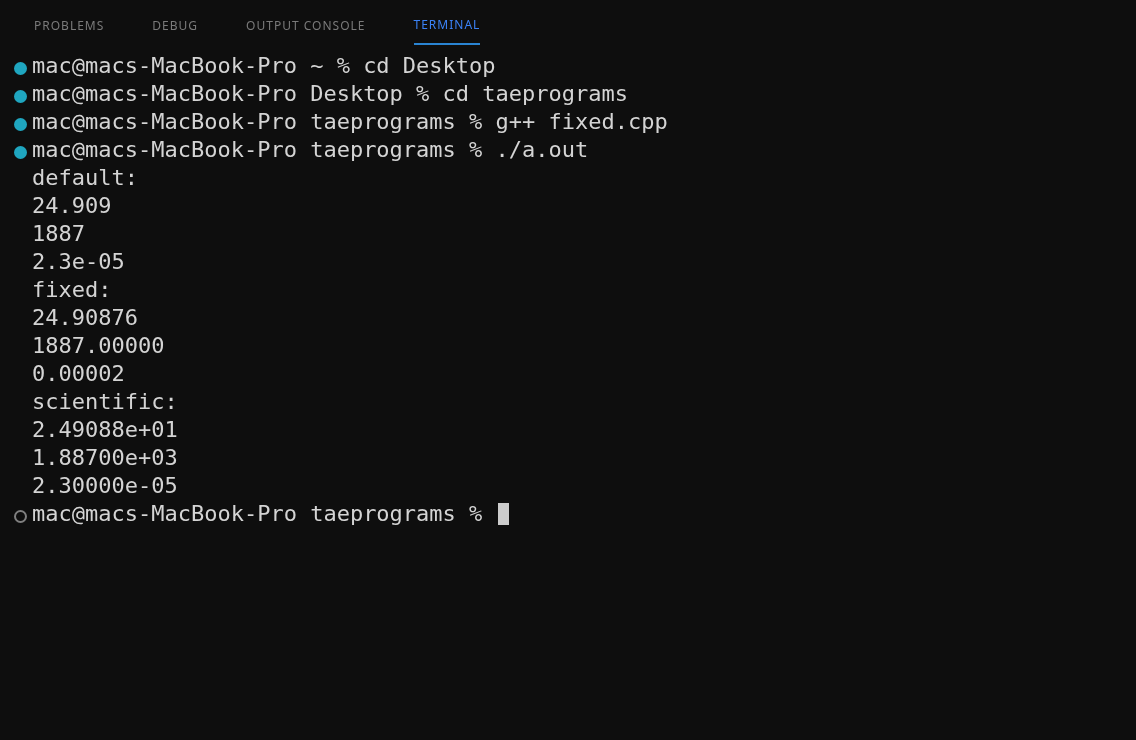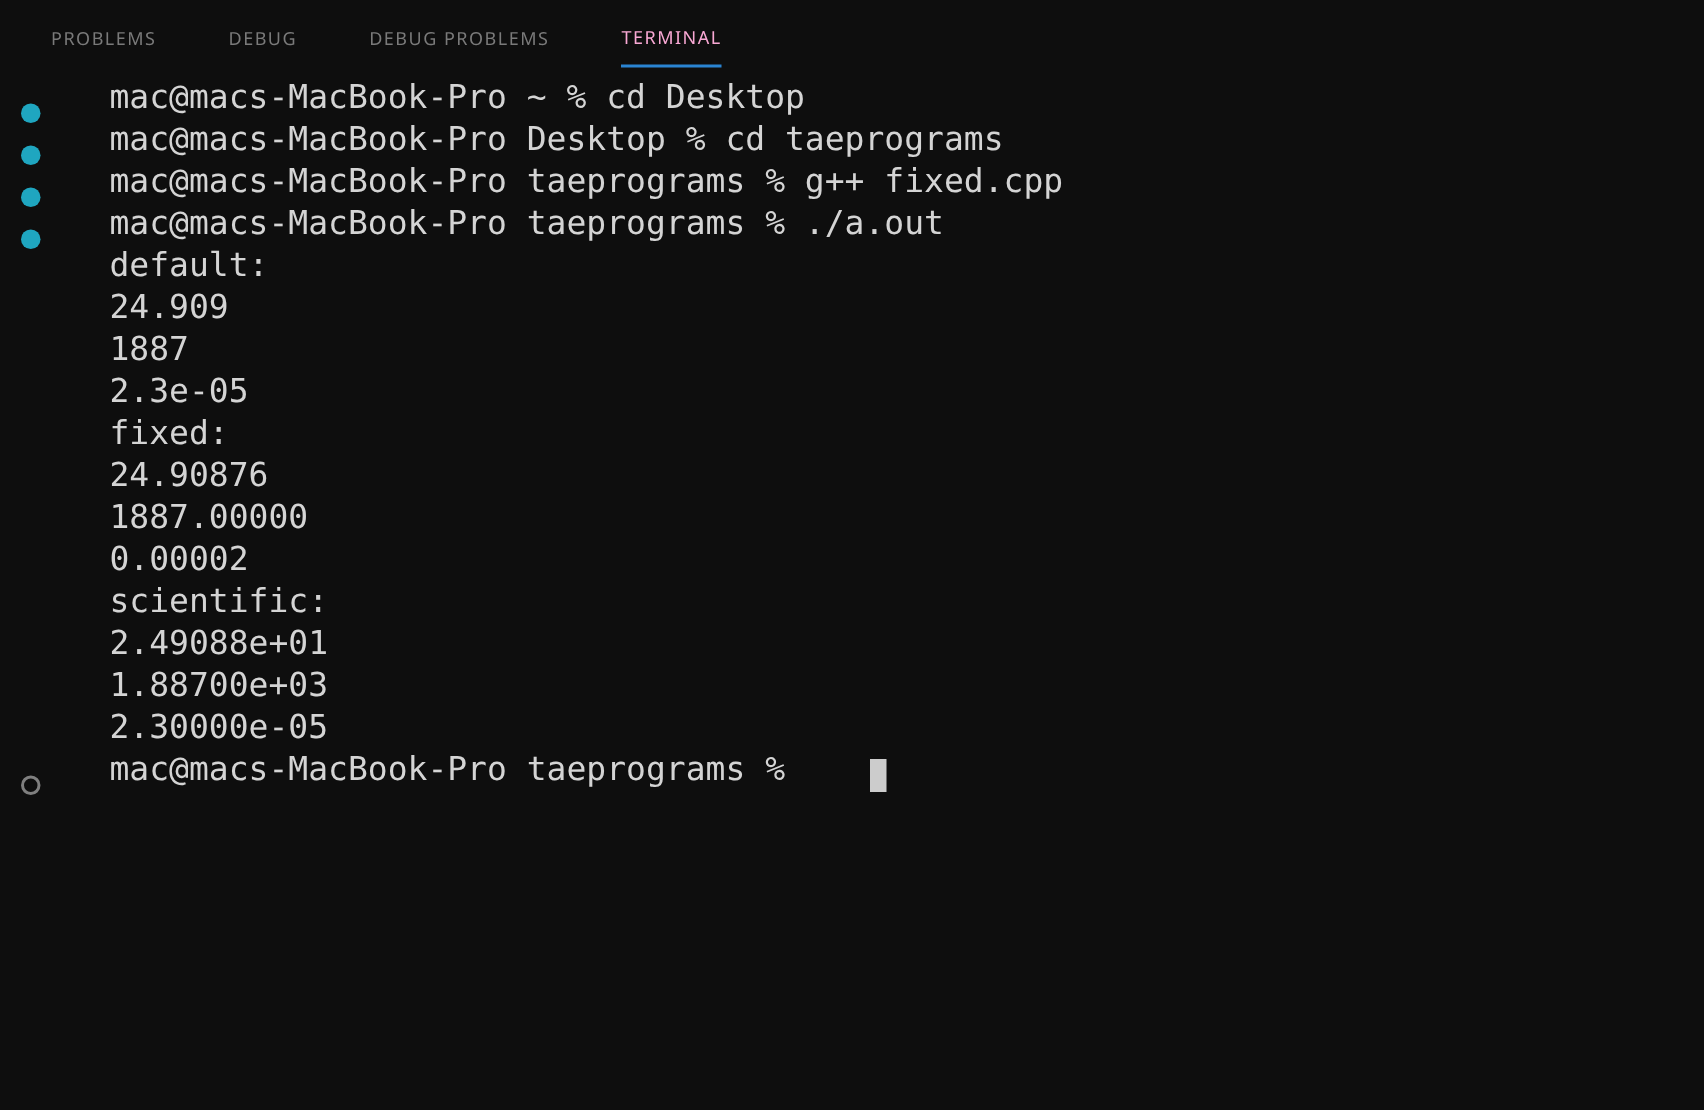"DEBUG PROBLEMS" div.tab { text: DEBUG PROBLEMS -> OUTPUT CONSOLE }
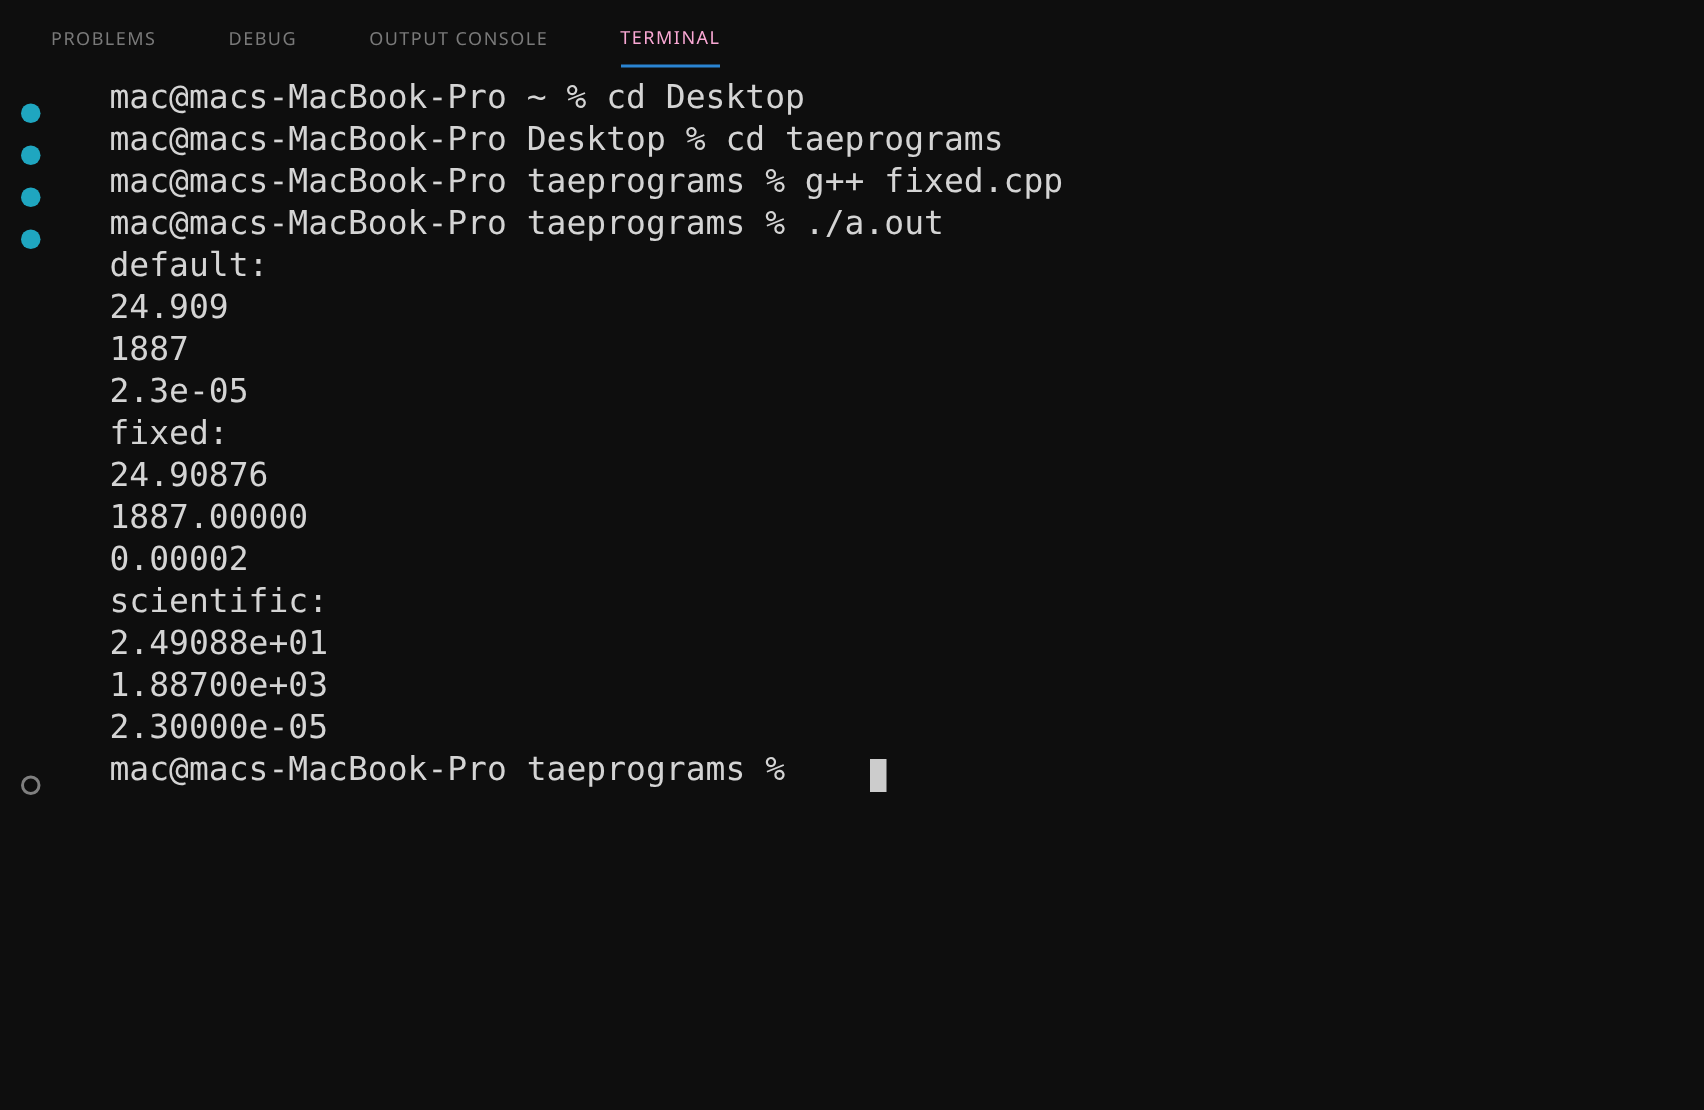"TERMINAL" .tab.active { color: #f9a8d4 -> #3b82f6 }
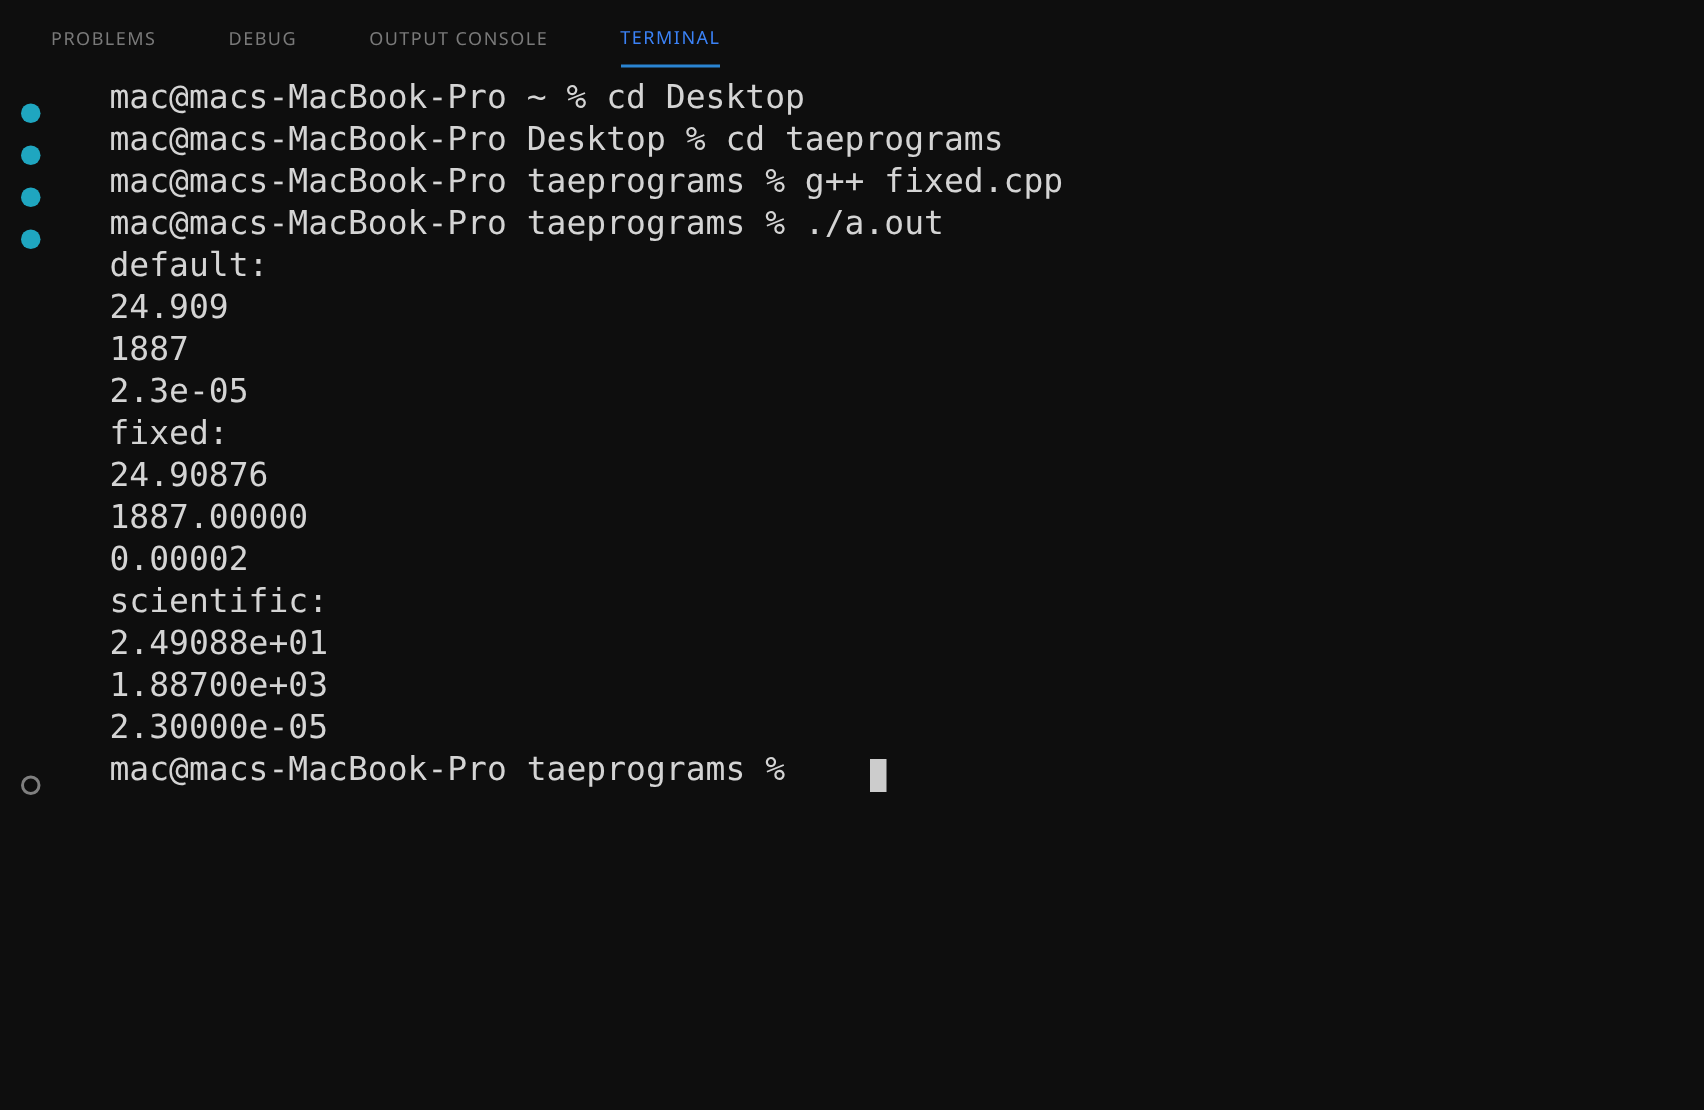"mac@macs-MacBook-Pro ~ % cd Desktop" .row { align-items: flex-end -> center; gap: 41px -> none }
